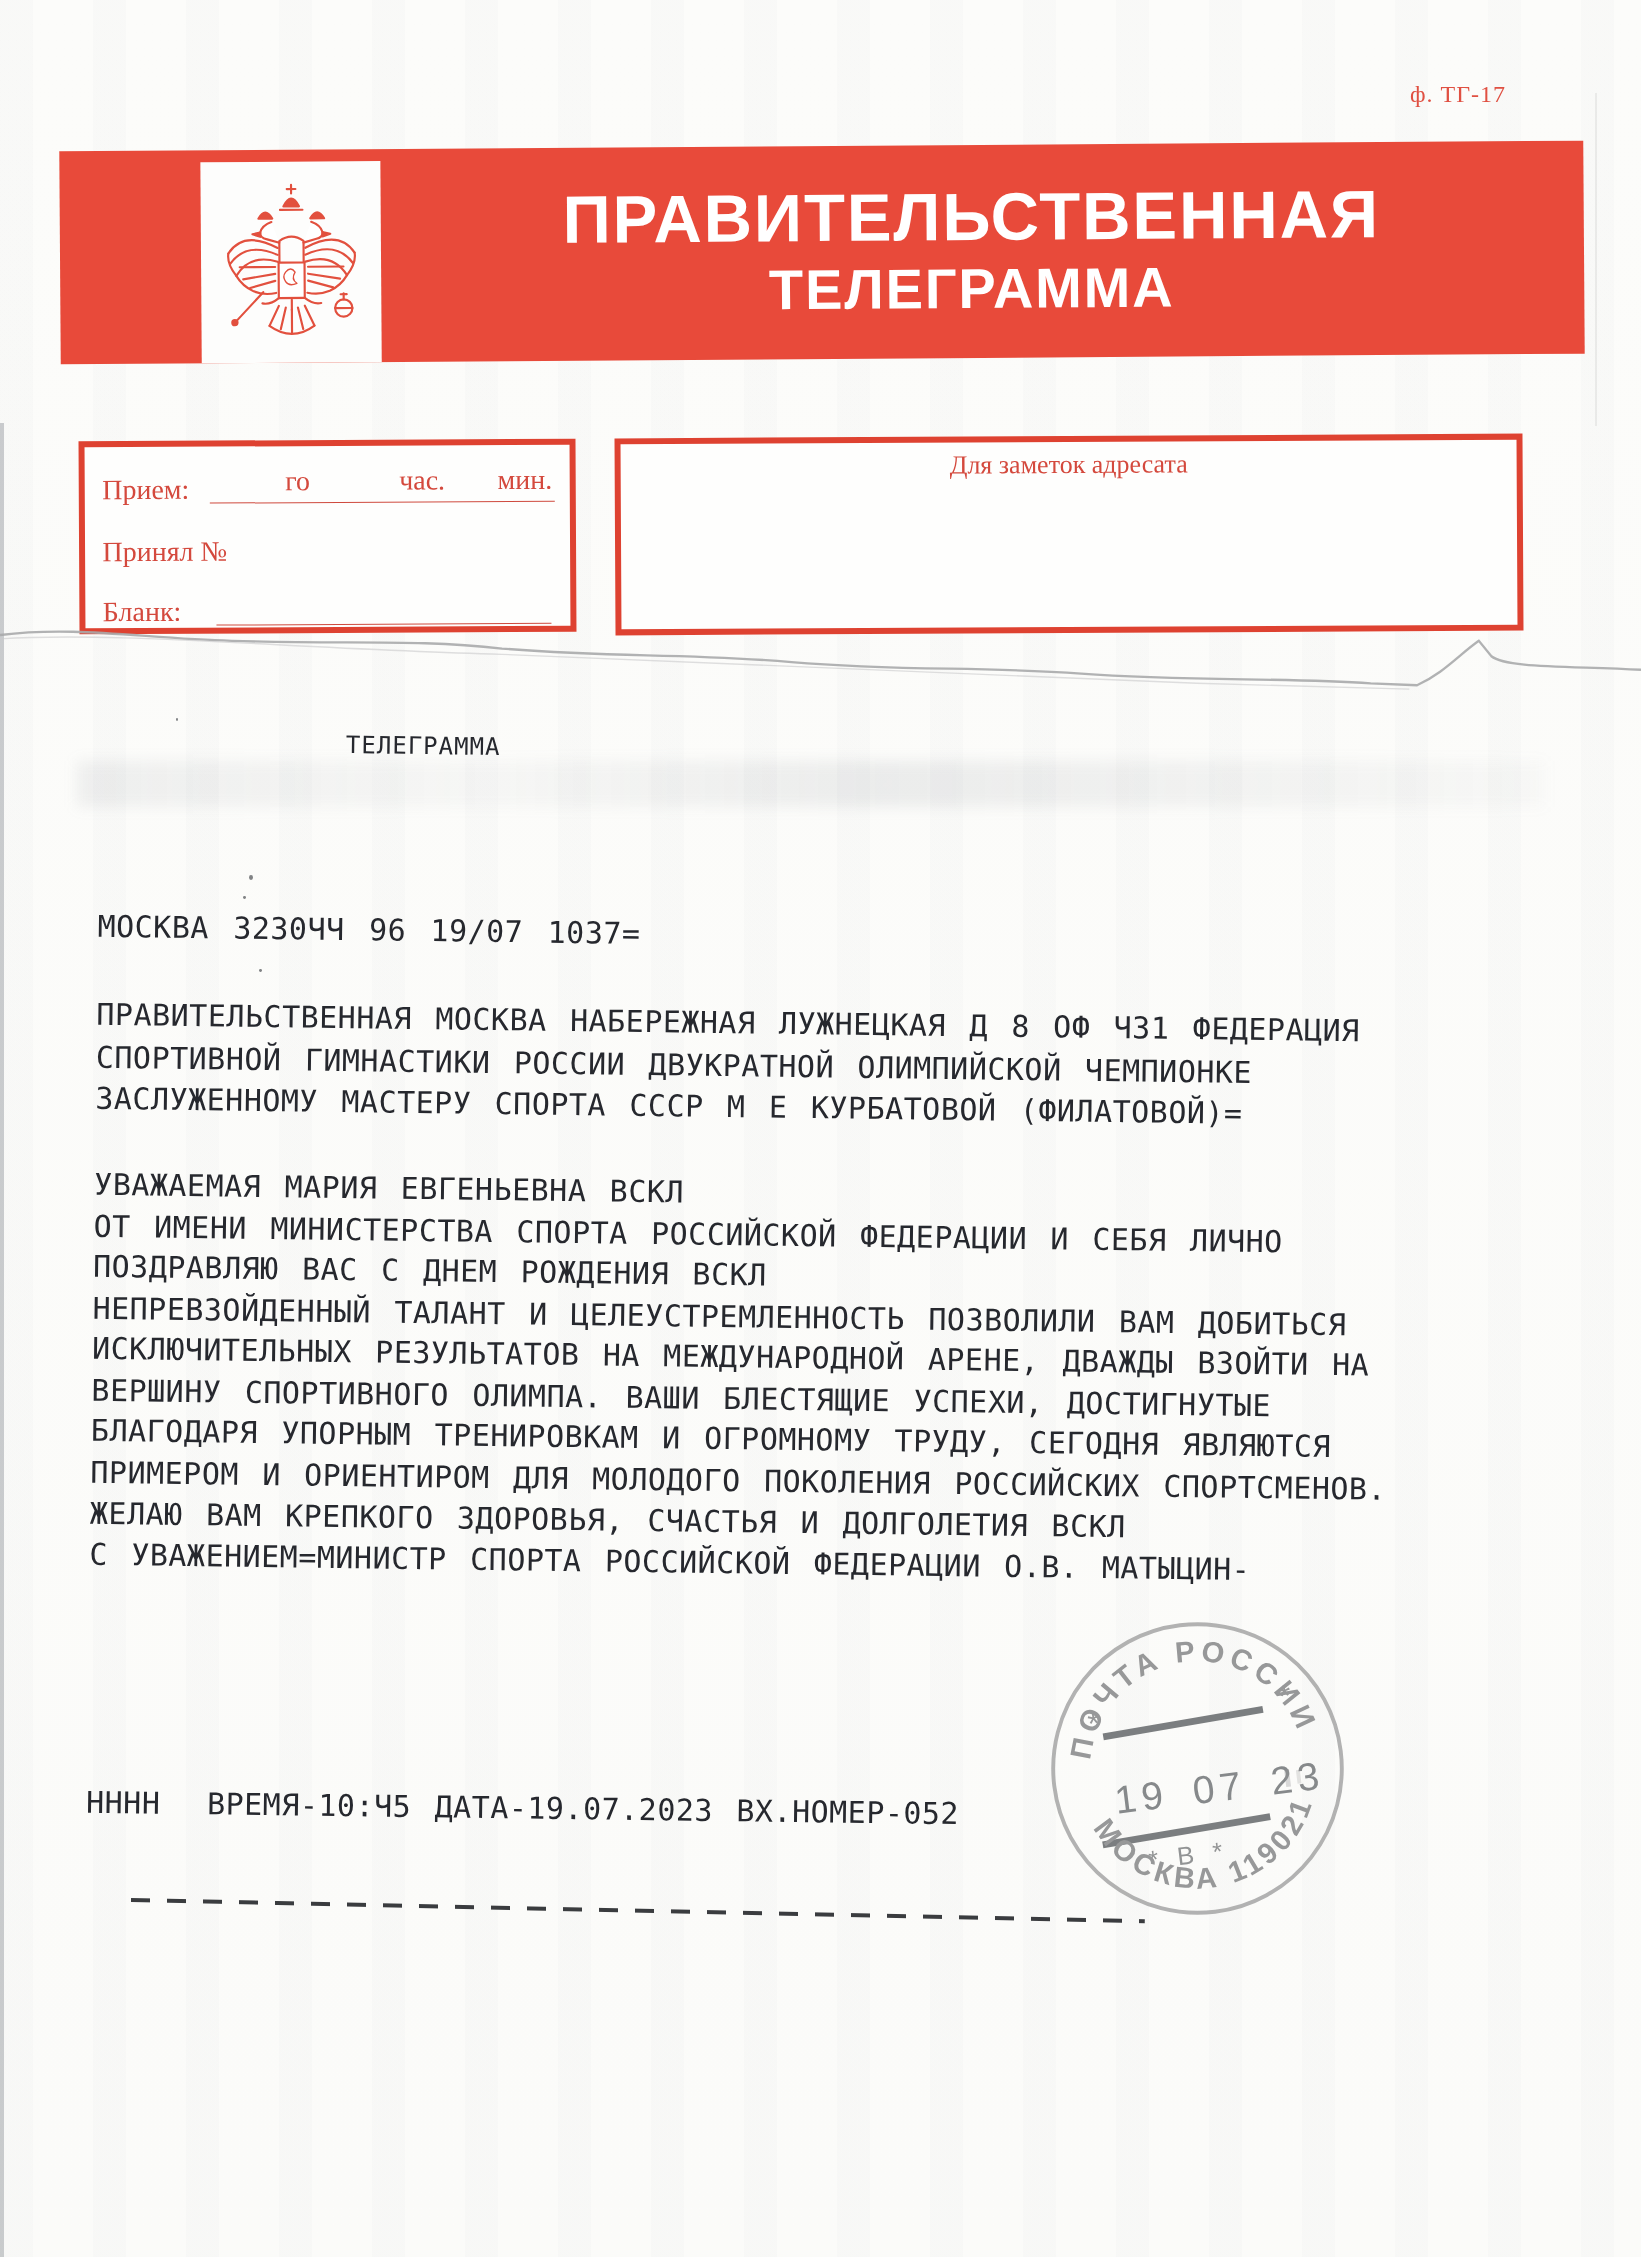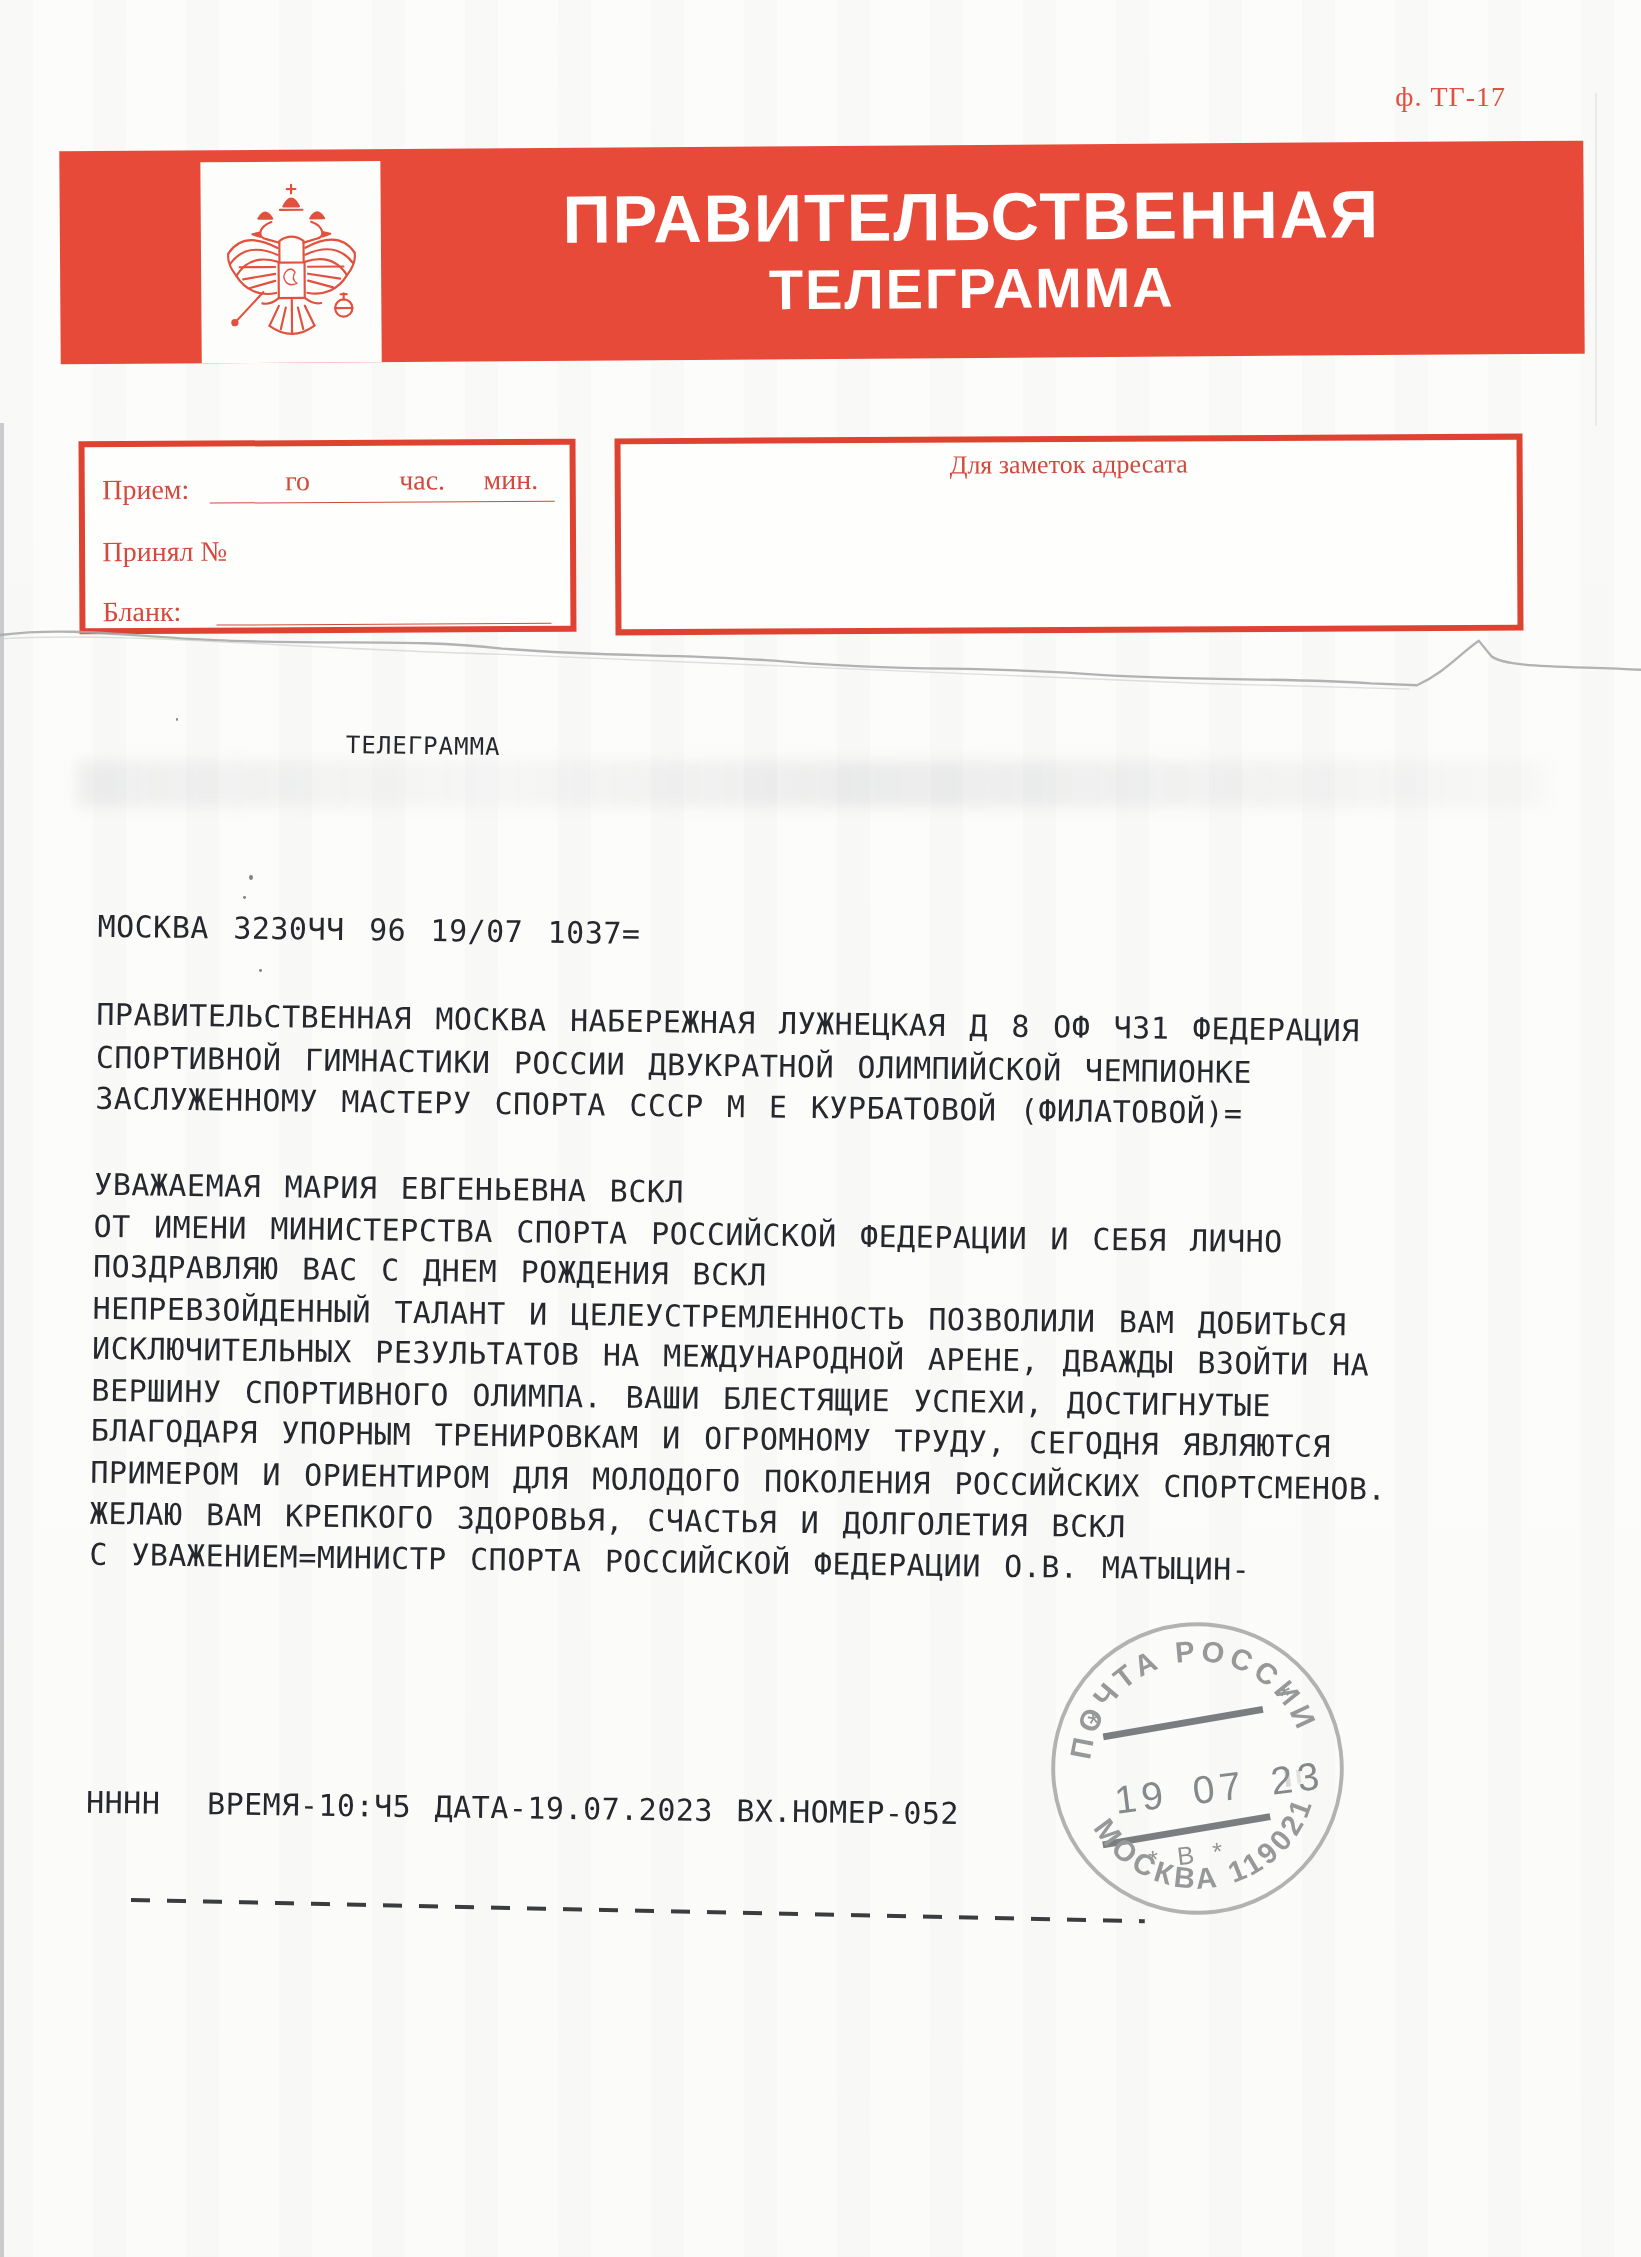"ф. ТГ-17" .form-code { font-size: 28px -> 24px }
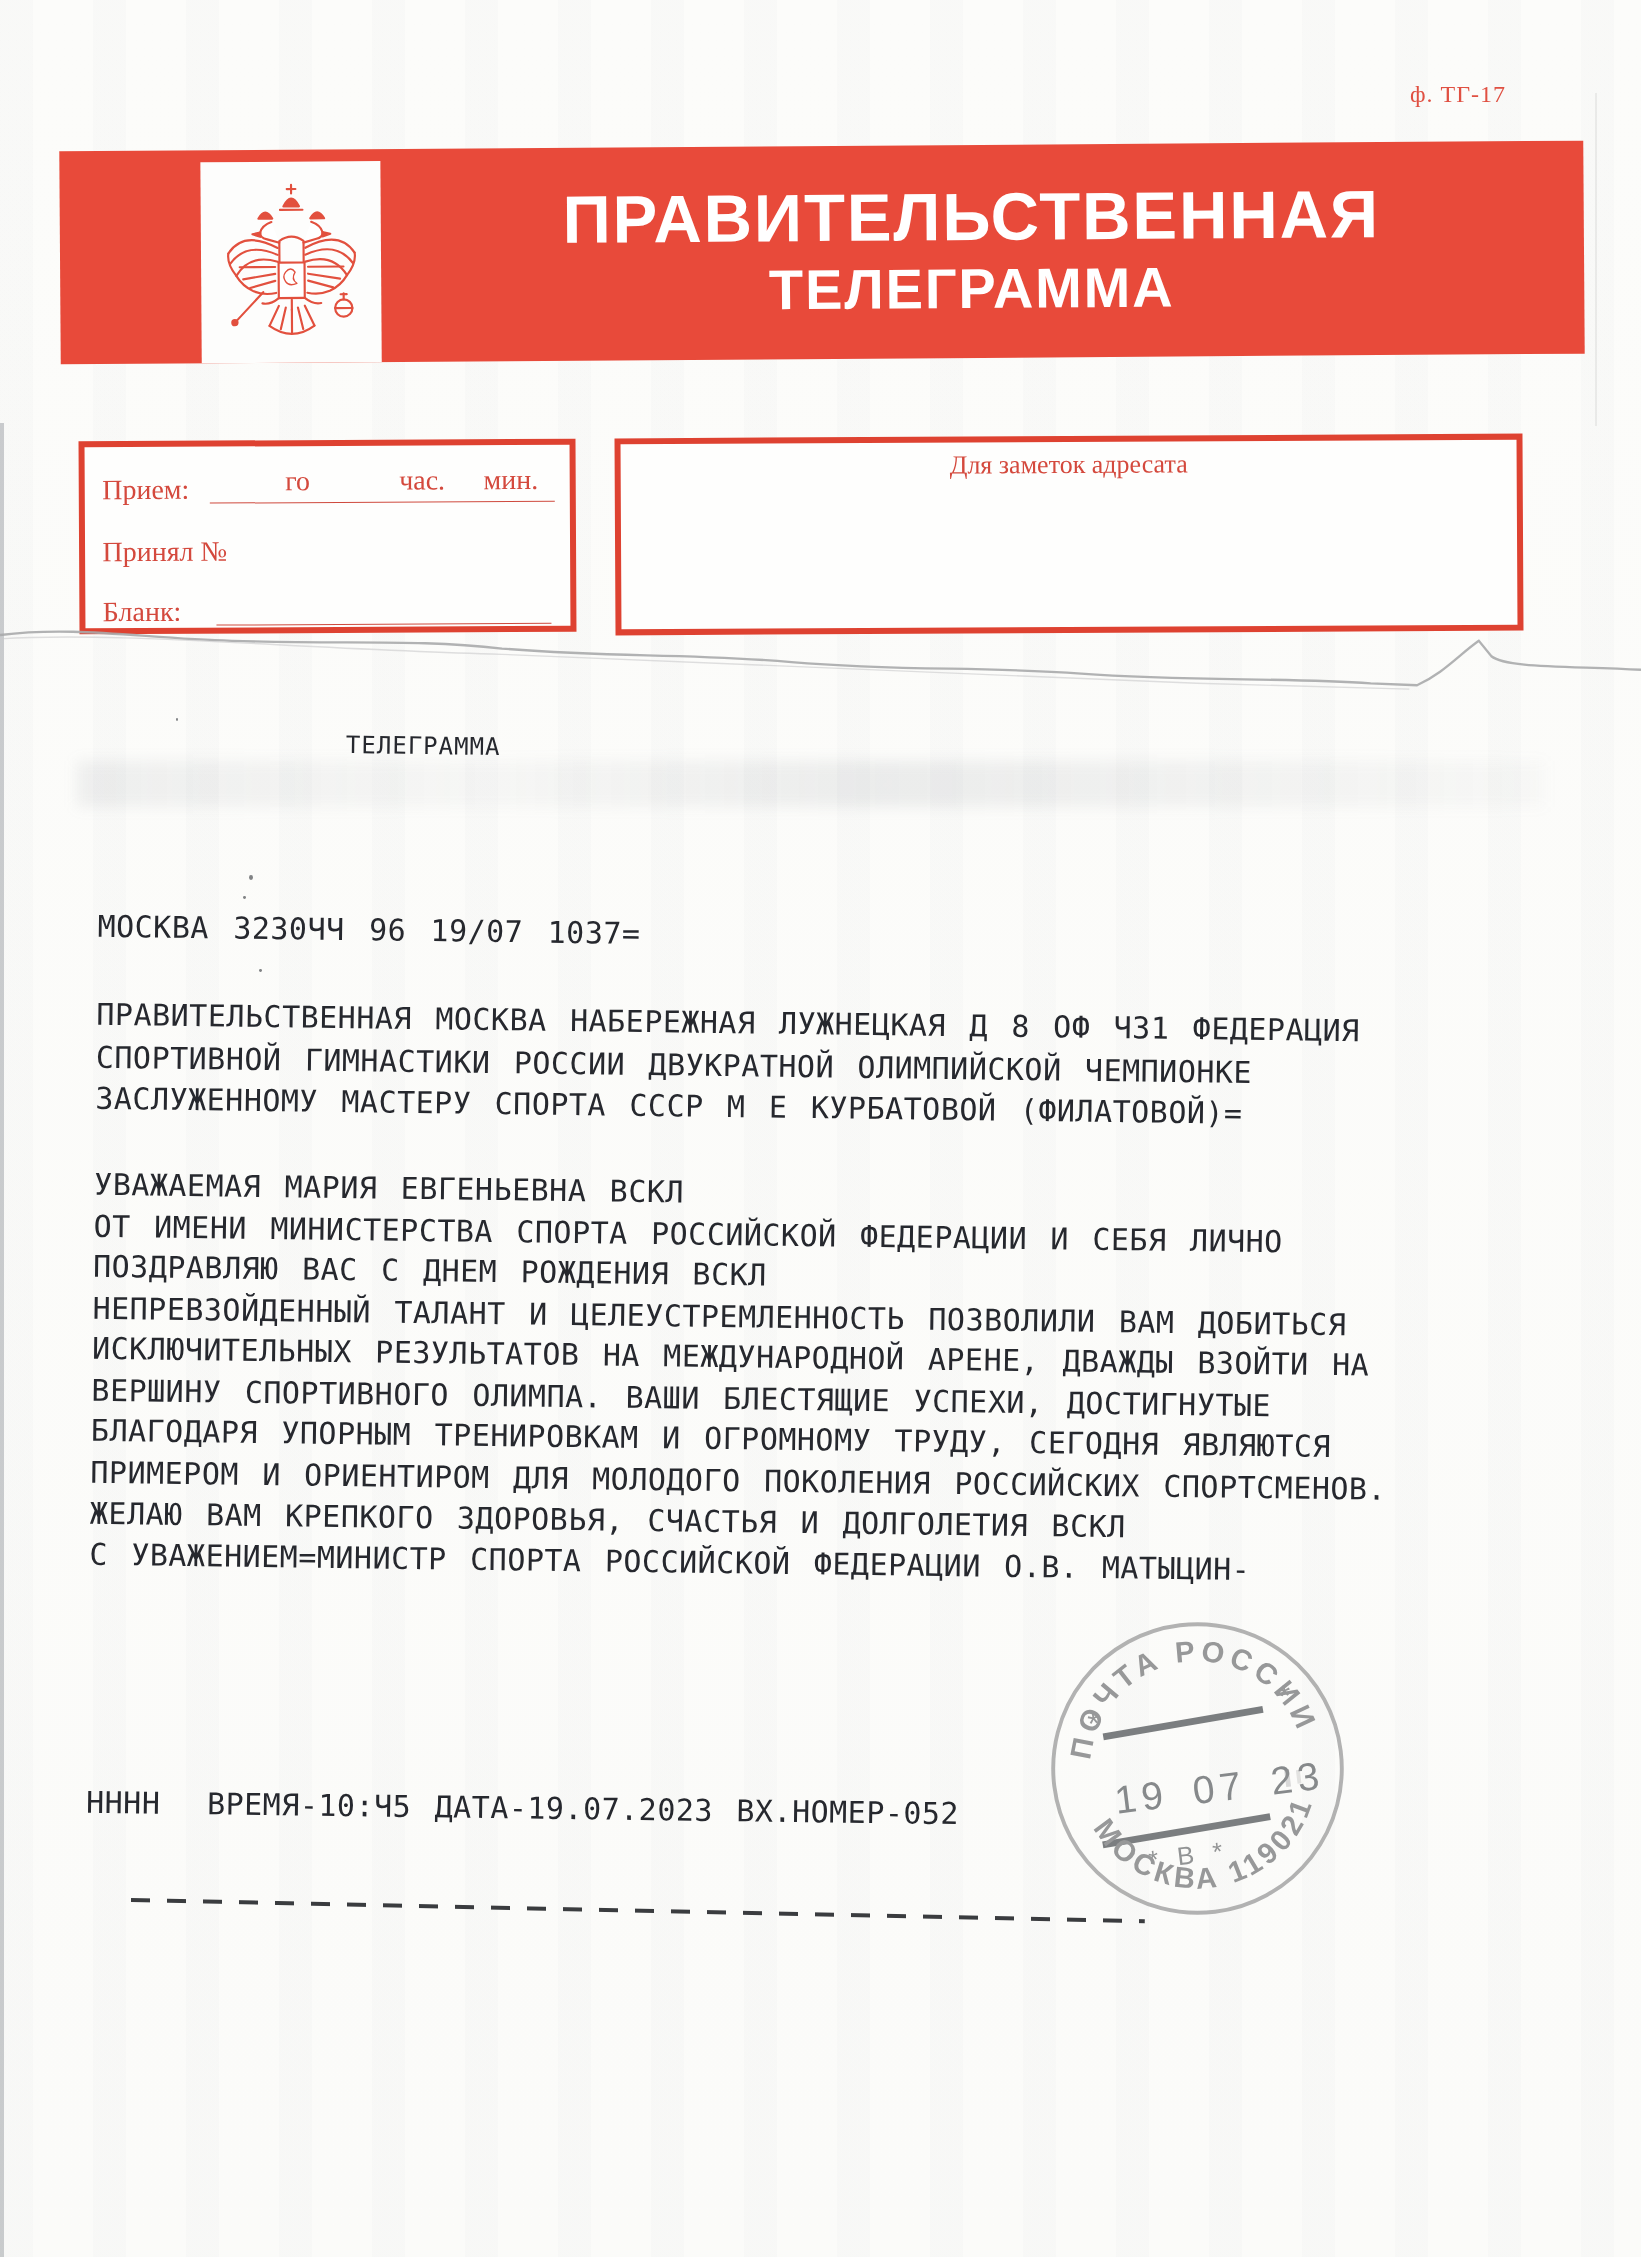"мин." span.word { right: 18px -> 4px }
